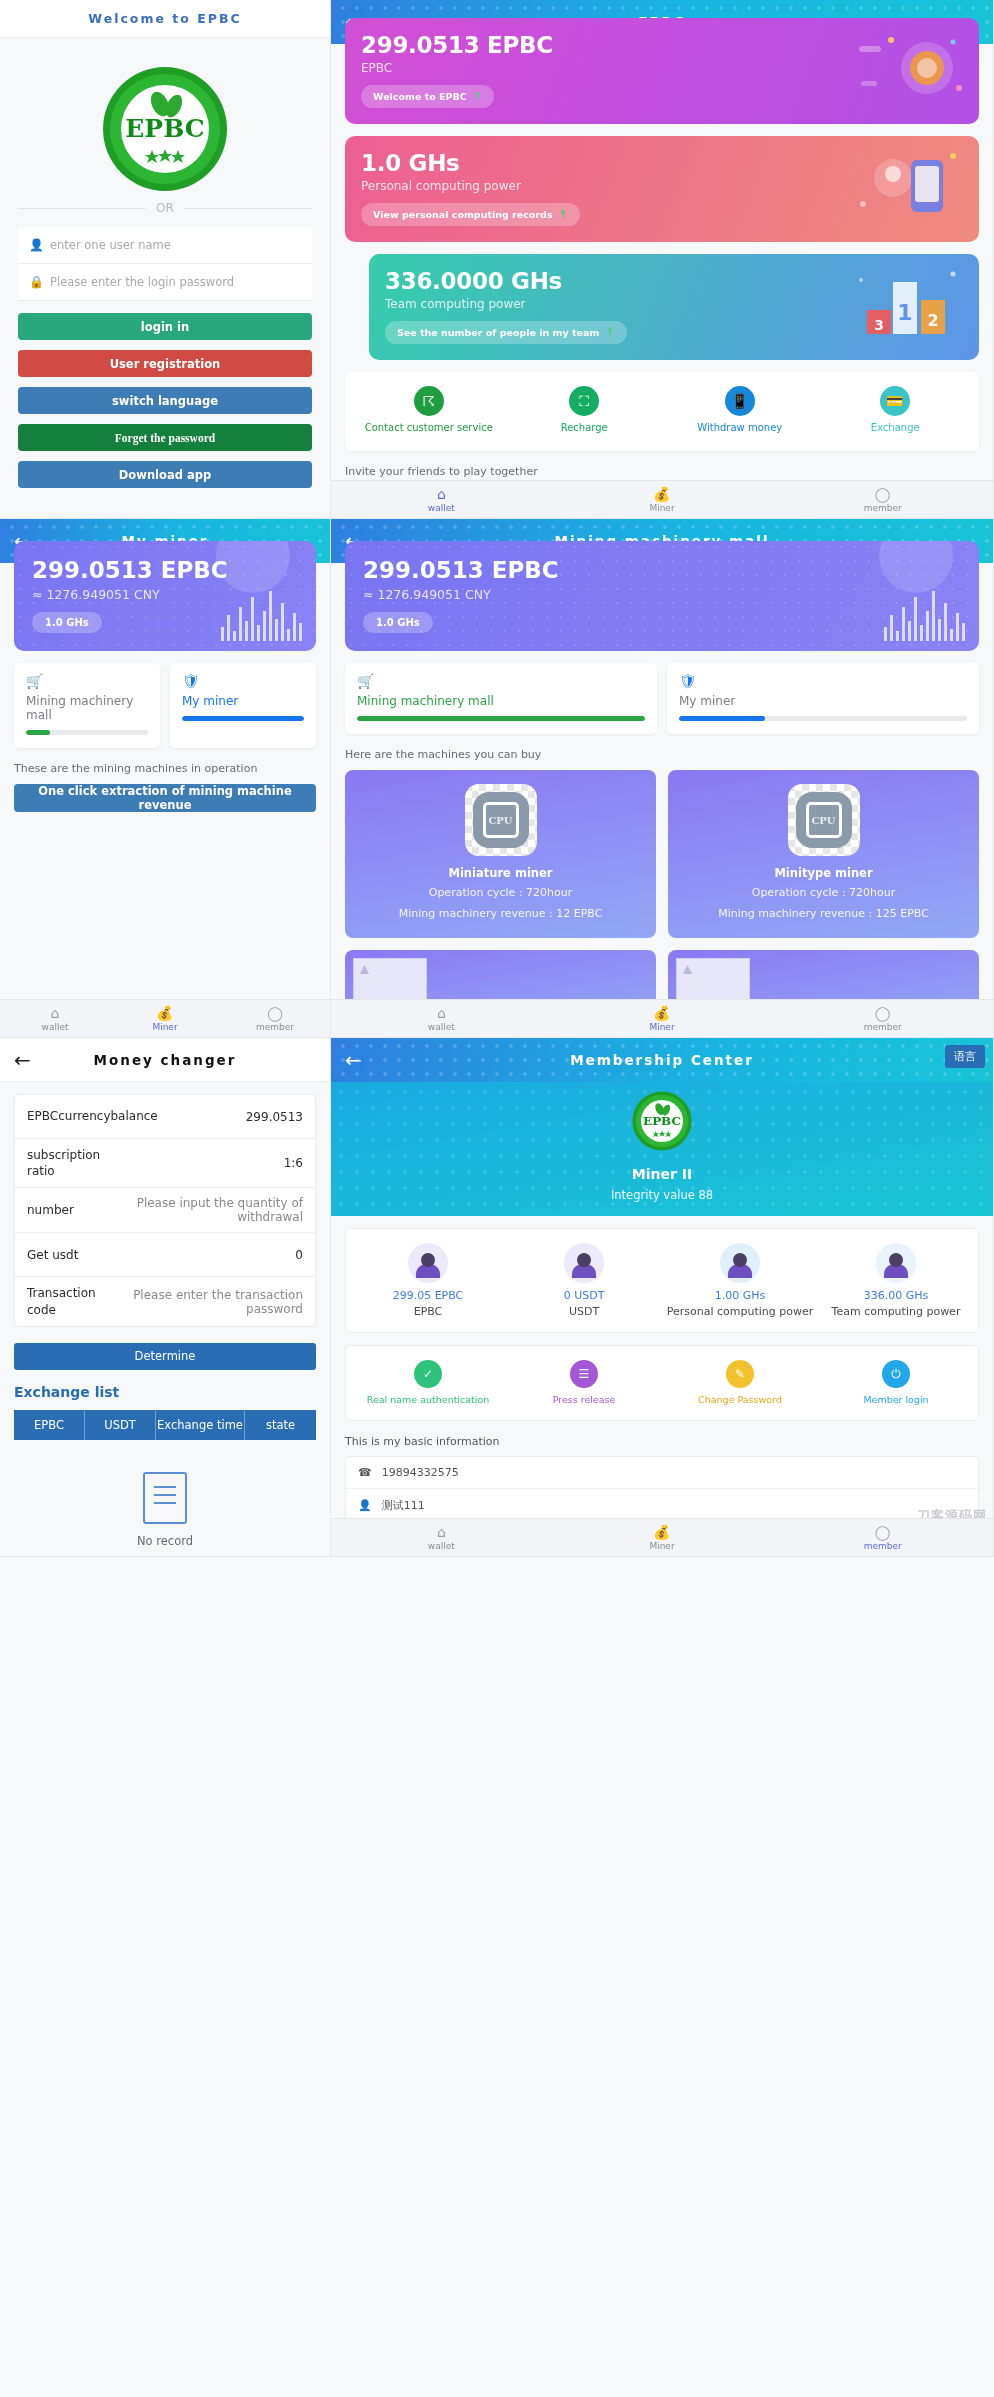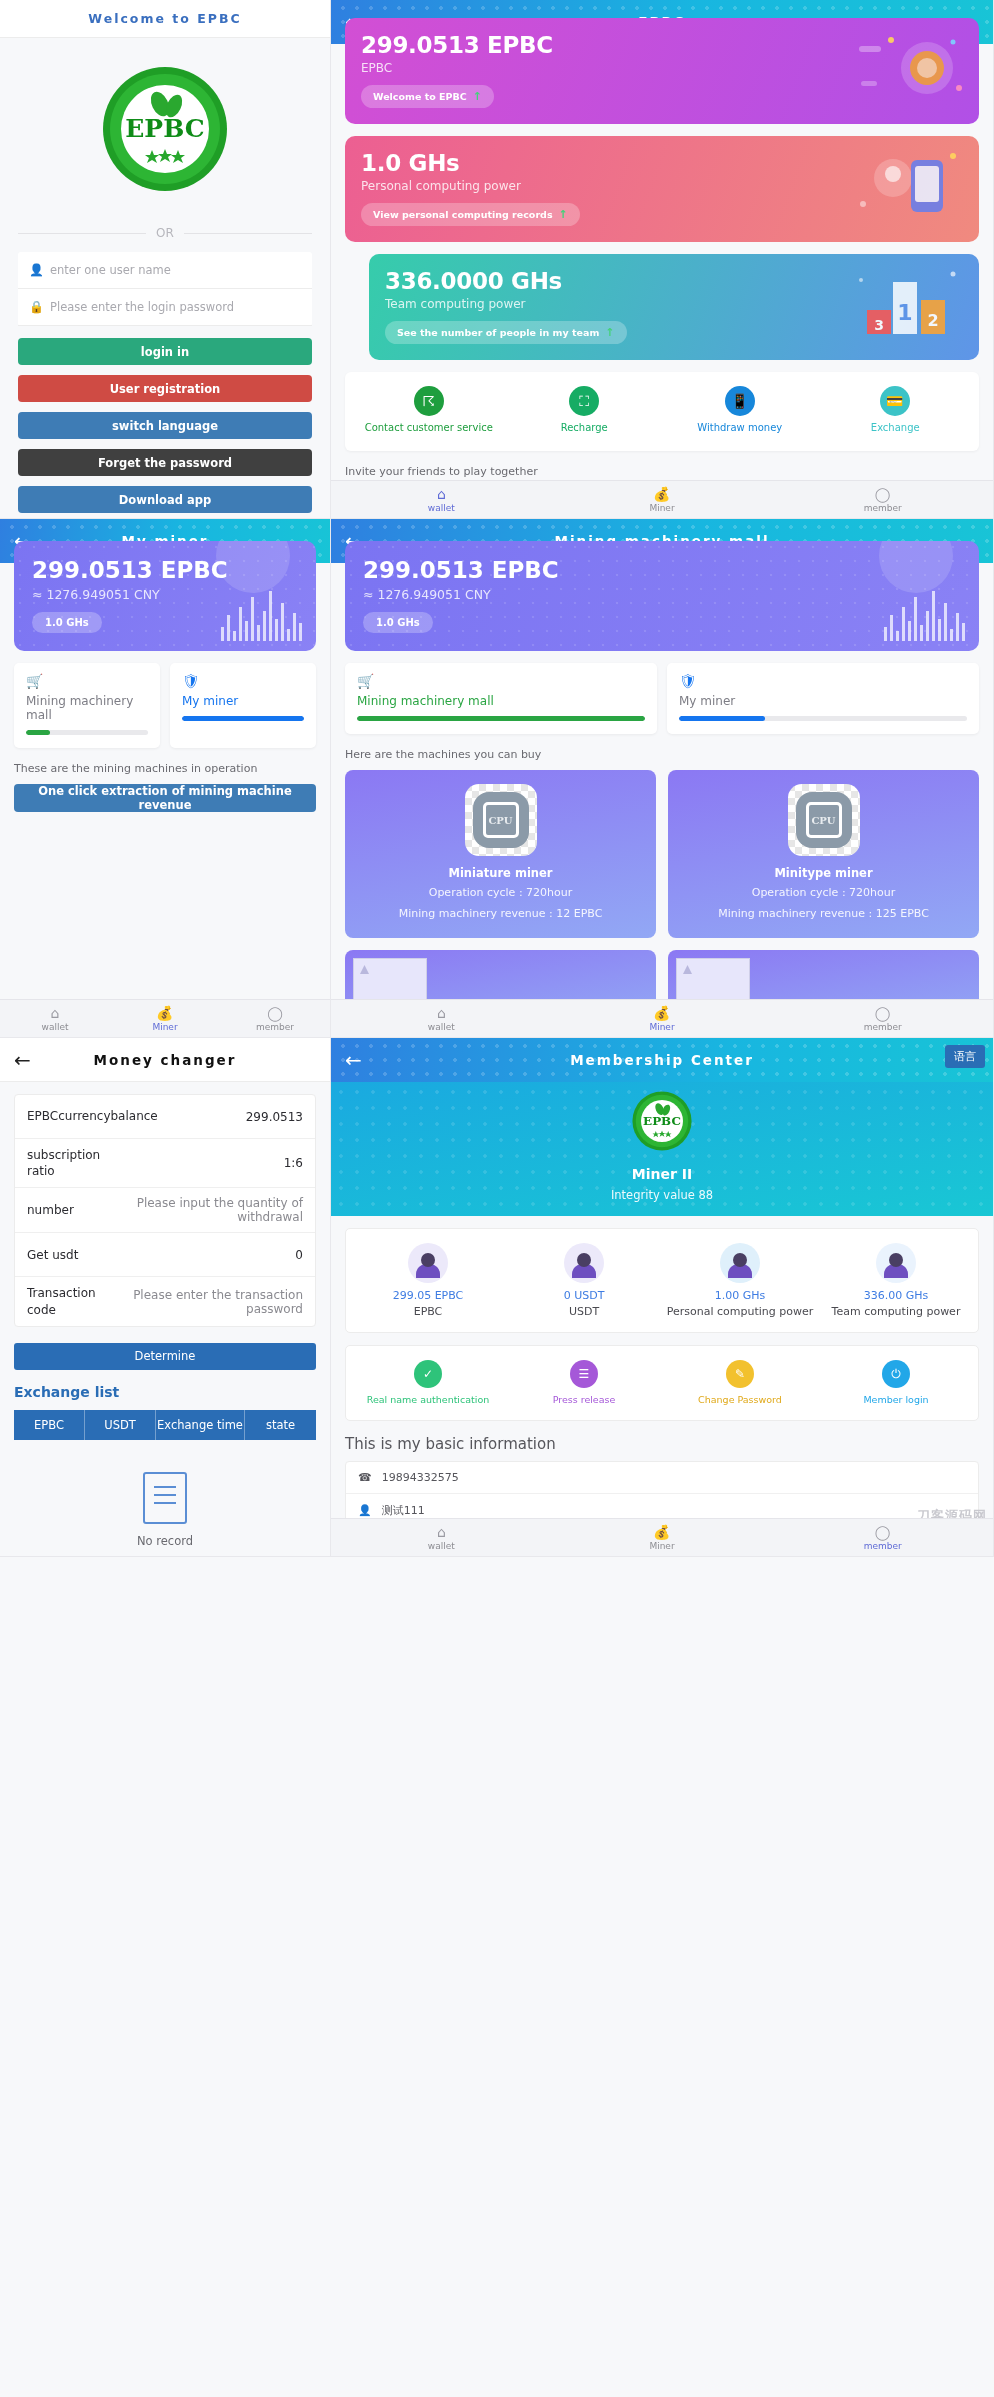"OR" .or-row { margin: 32px 0 12px -> 7px 0 12px }
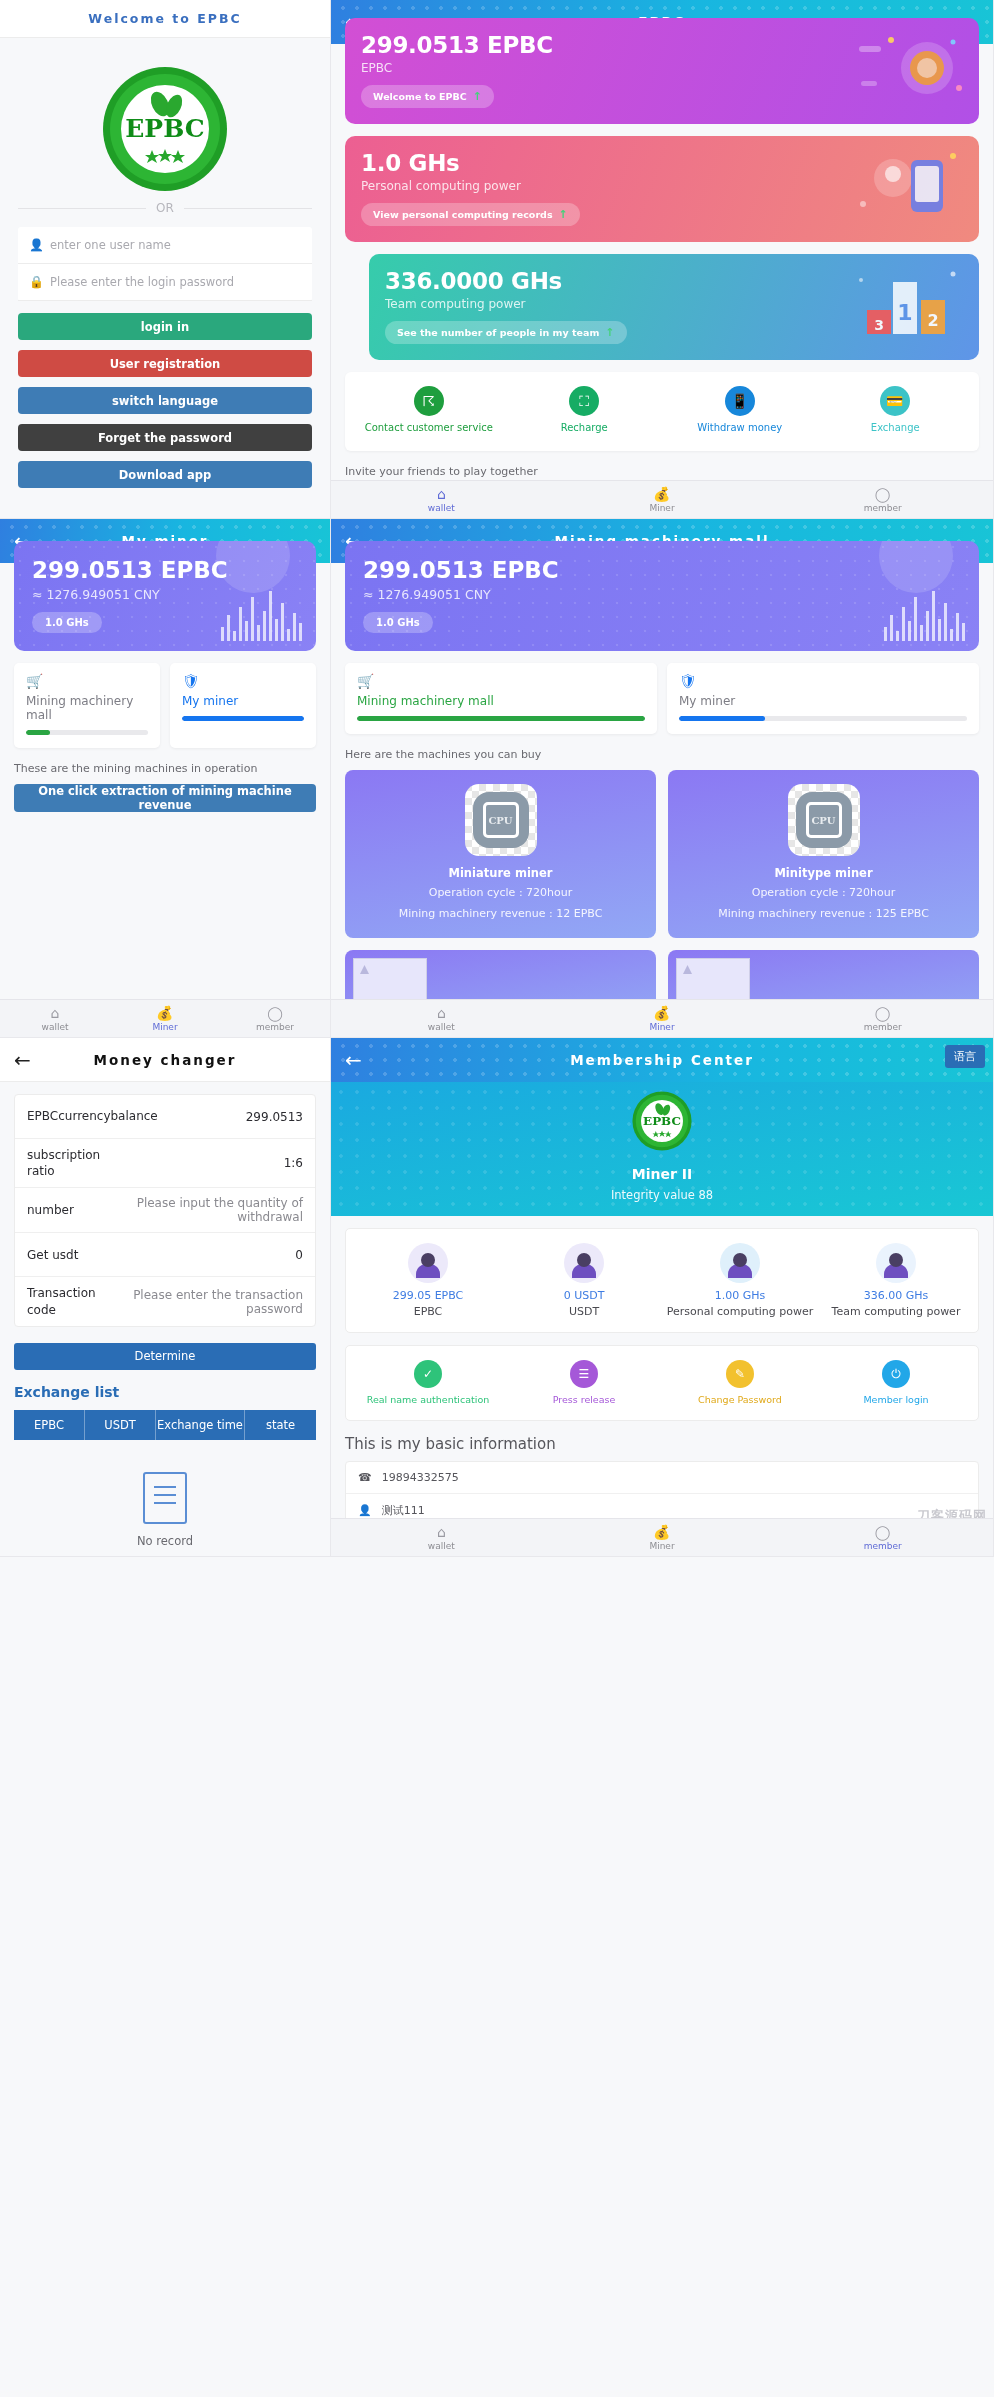"Forget the password" .btn.orange { background: #404040 -> #15803d; font-family: none -> Liberation Serif, serif }
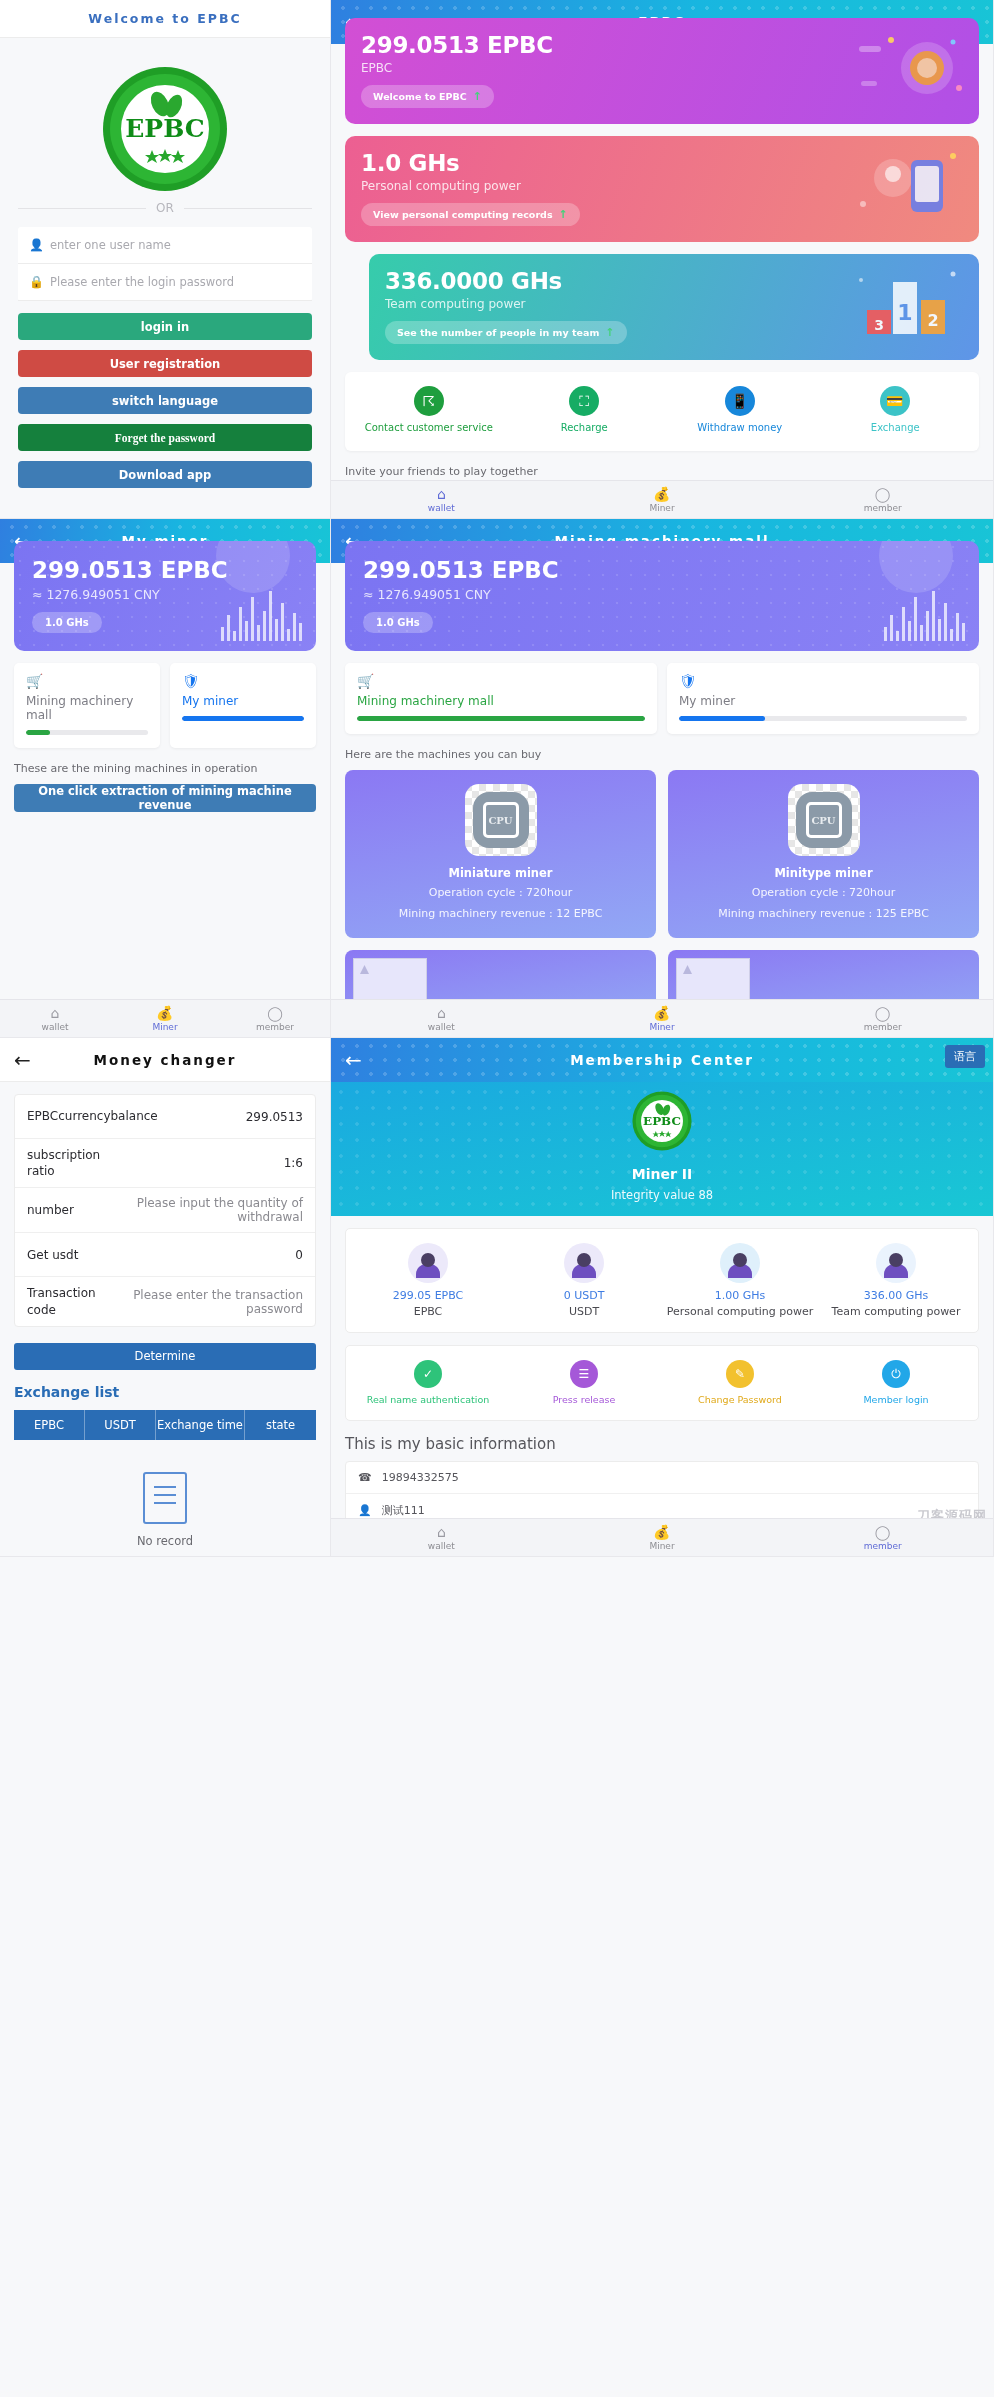"This is my basic information" .basic { font-size: 15px -> 11px }
